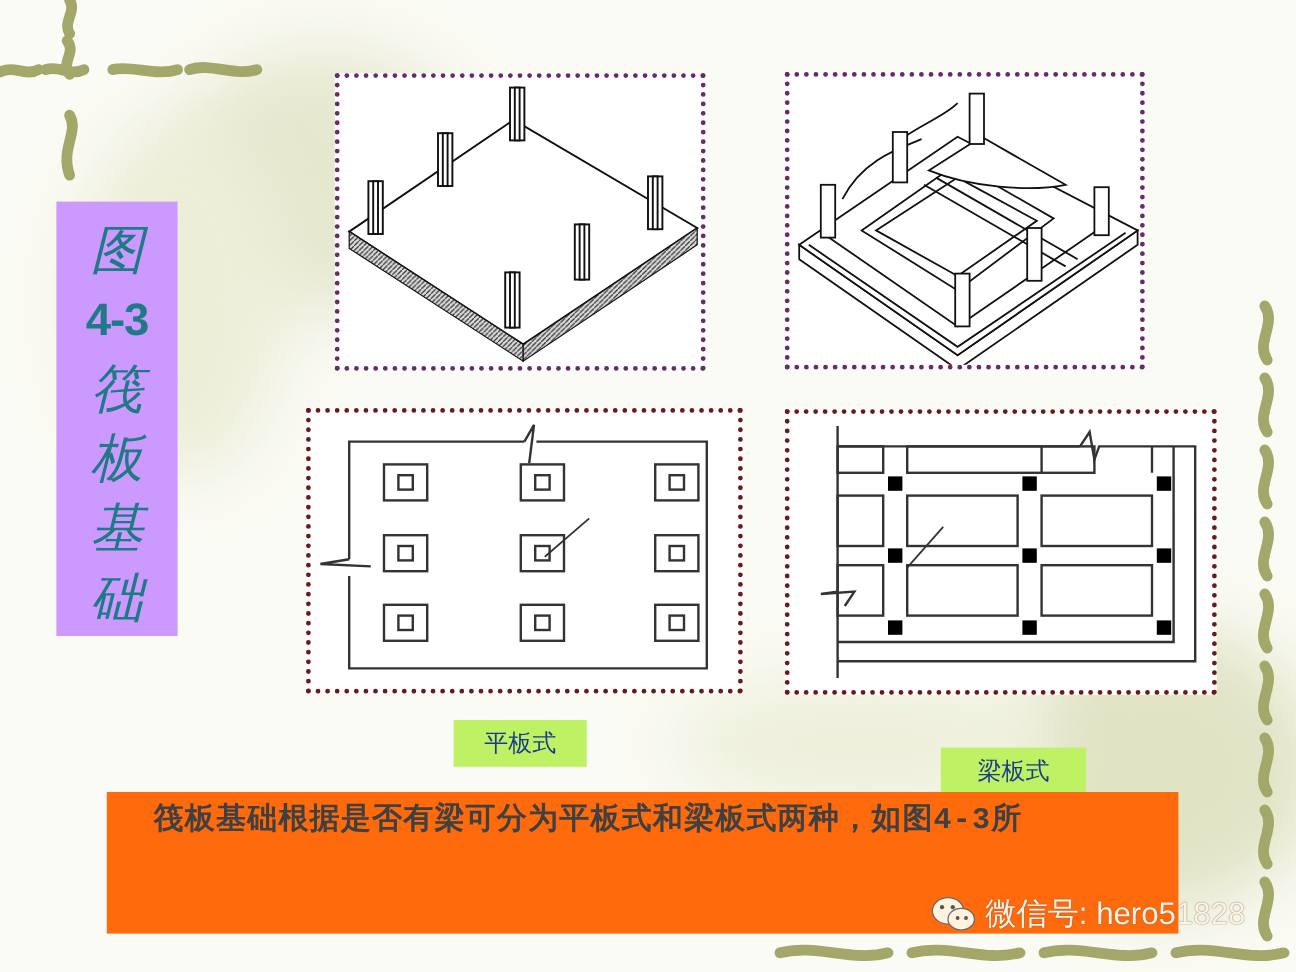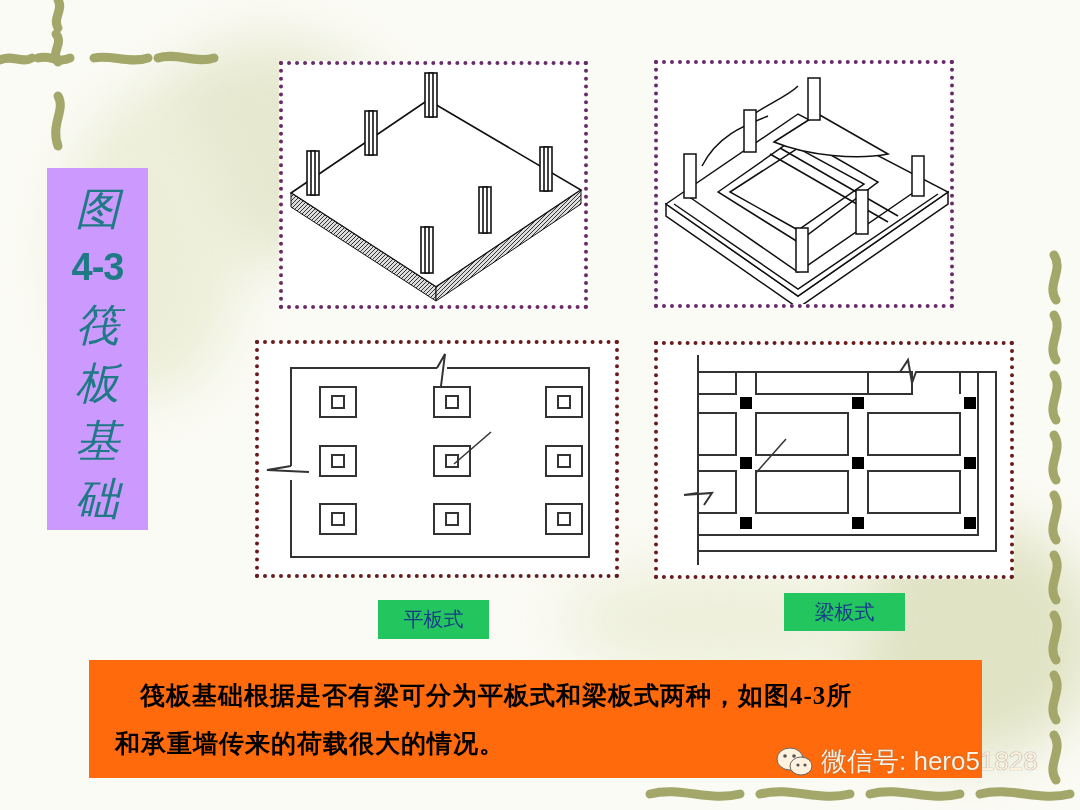"平板式" .label { background: #22c55e -> #bef264 }
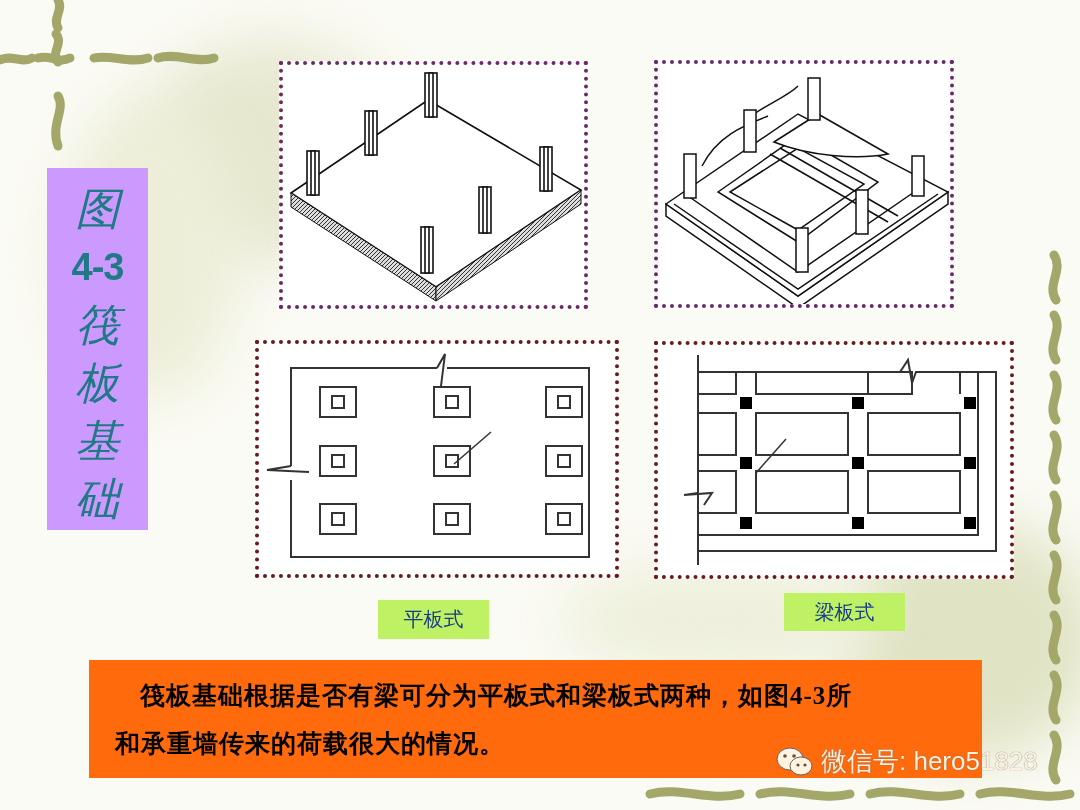"梁板式" div.label { top: 593px -> 623px }
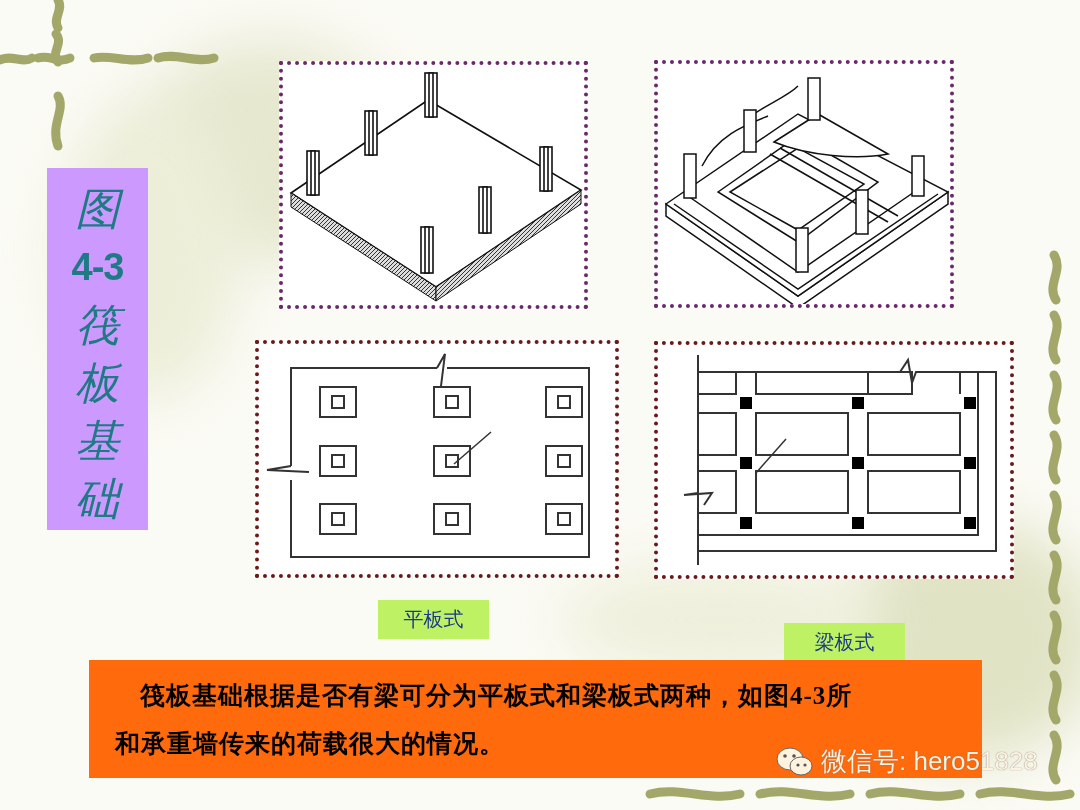"筏板基础根据是否有梁可分为平板式和梁板式两种，如图4-3所" .desc p { color: #000000 -> #404040; font-family: Liberation Serif, serif -> Liberation Mono, monospace; margin: 12px -> 0 }
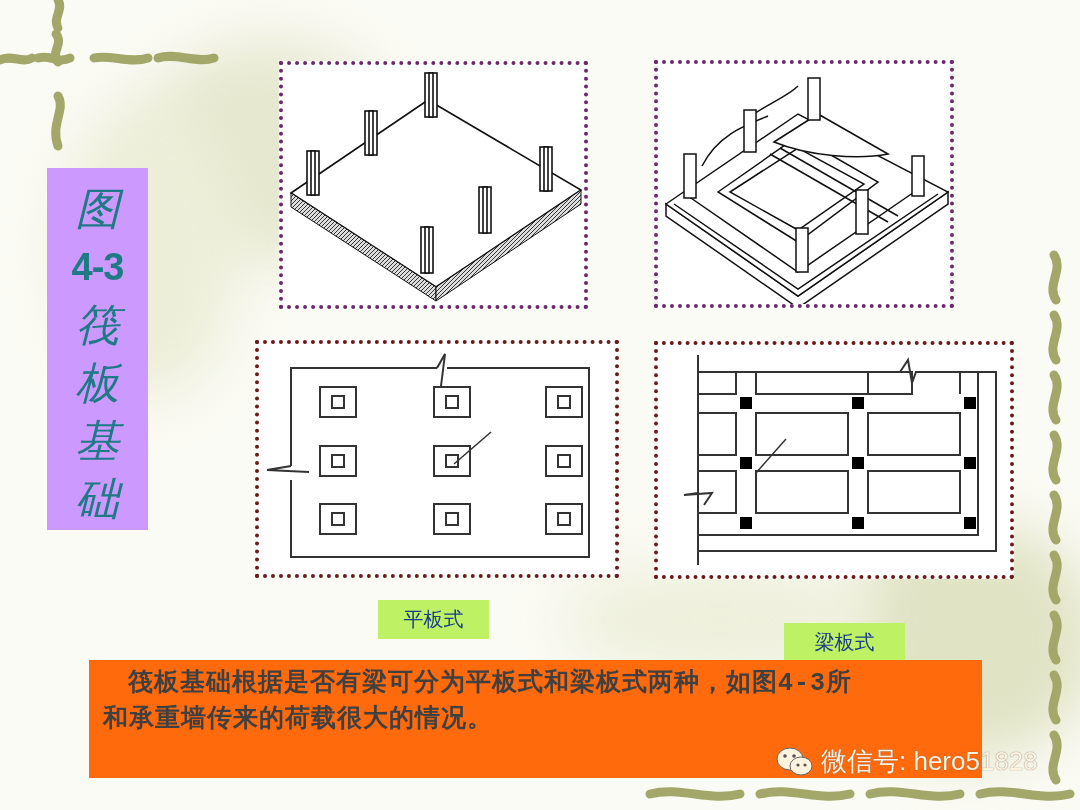"和承重墙传来的荷载很大的情况。" p { html: <p>和承重墙传来的荷载很大的情况。</p> -> none }
